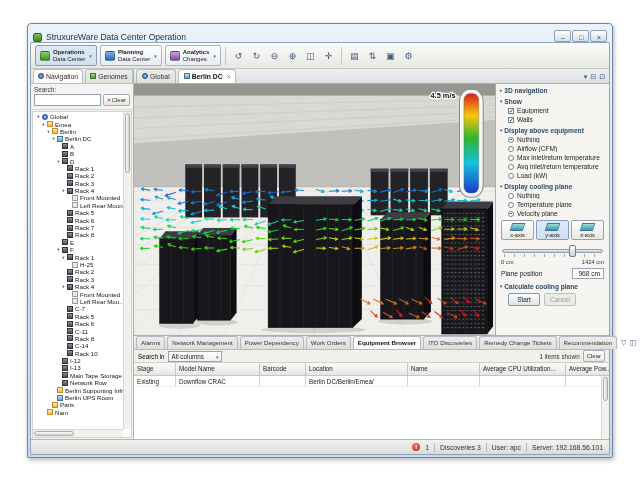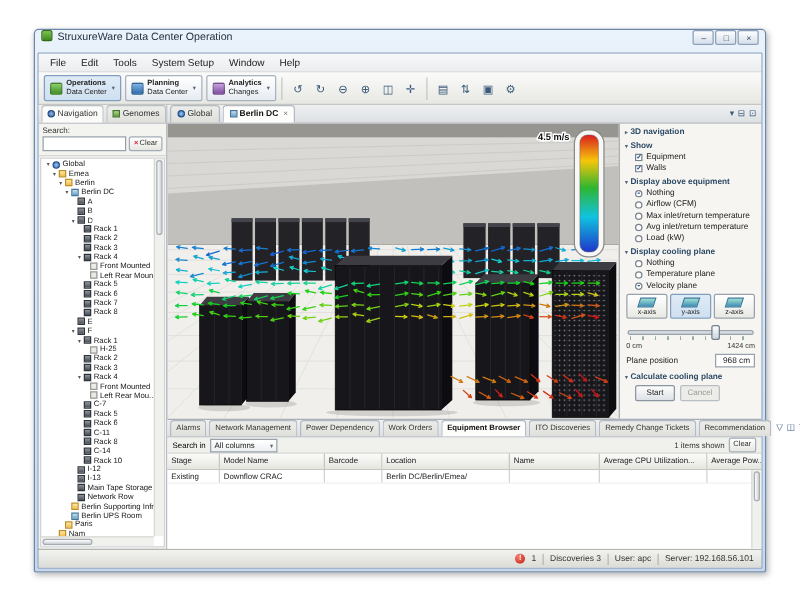"StruxureWare Data Center Operation" .titlebar { align-items: flex-start -> flex-end }
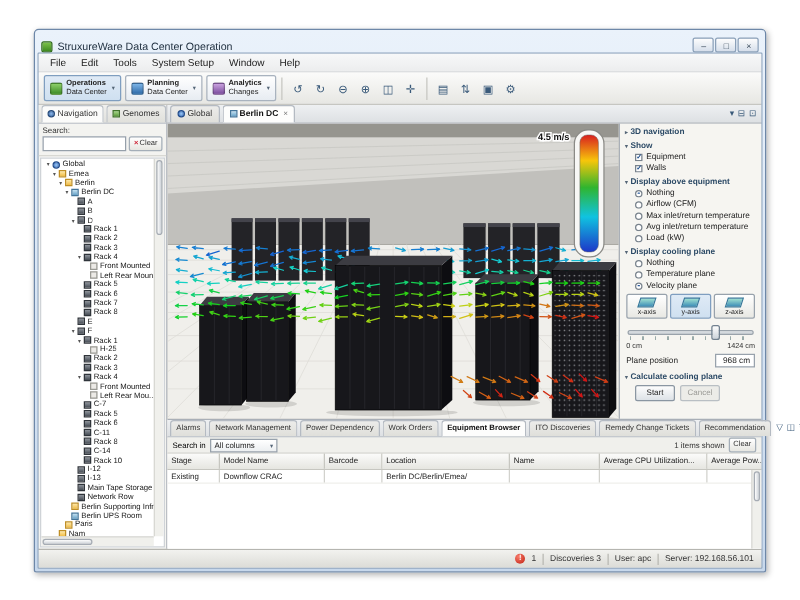"File" div.menubar { html: <div> <span>File</span> <span>Edit</span> <span>Tools</span> <span>System Setup</span> <span>Window</span> <span>Help</span> </div> -> none }
